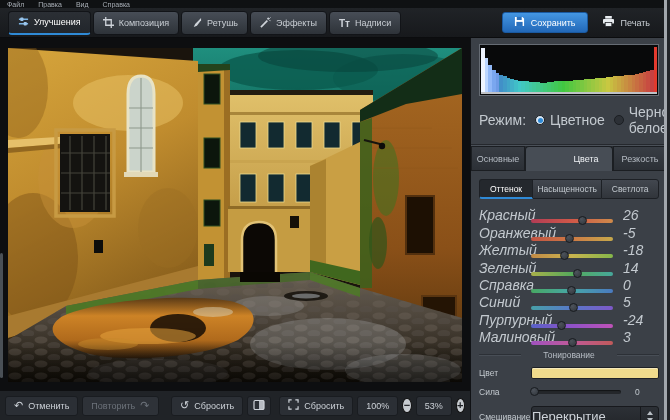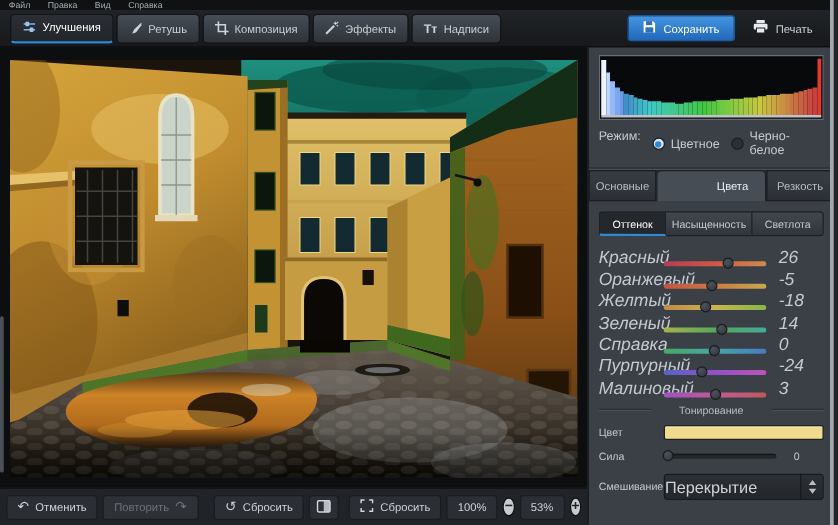"Ретушь" div.tab { order: before "Композиция" -> after "Композиция" }
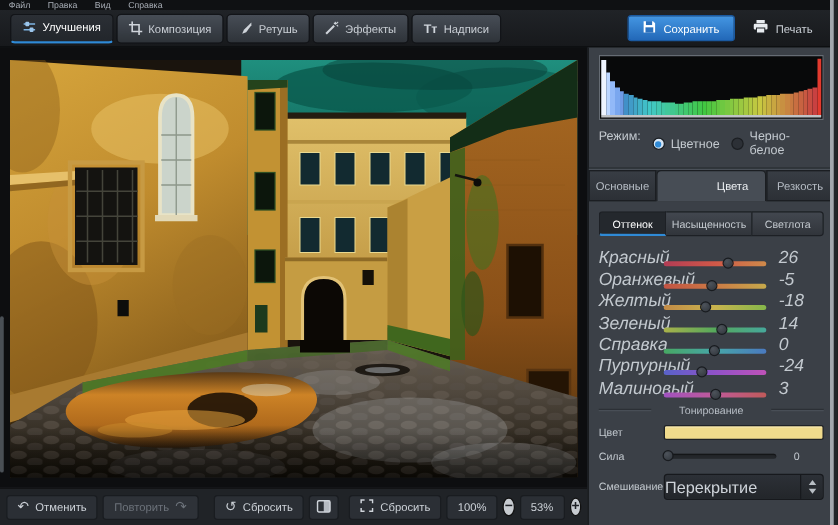"Режим:" .mode-row { align-items: none -> center; font-size: 10px -> 14px }
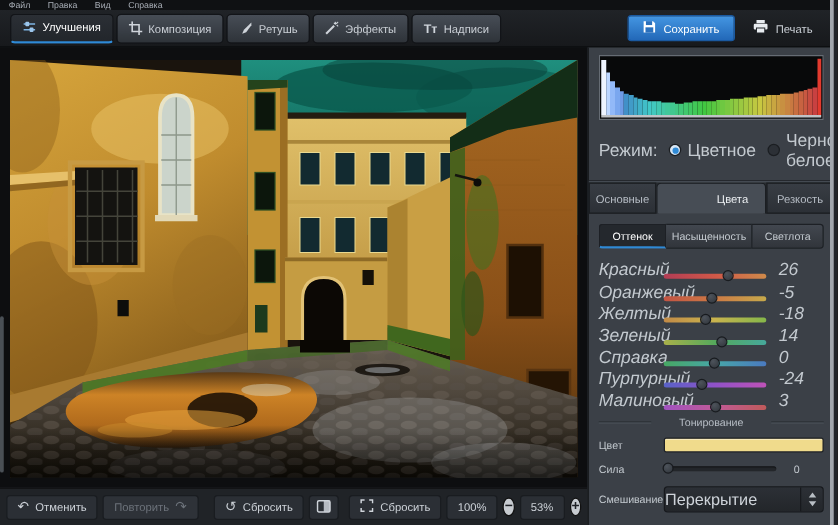"Синий" div.srow { html: none -> <div> <span>Синий</span> <span> <span></span> </span> <span>5</span> </div> }
